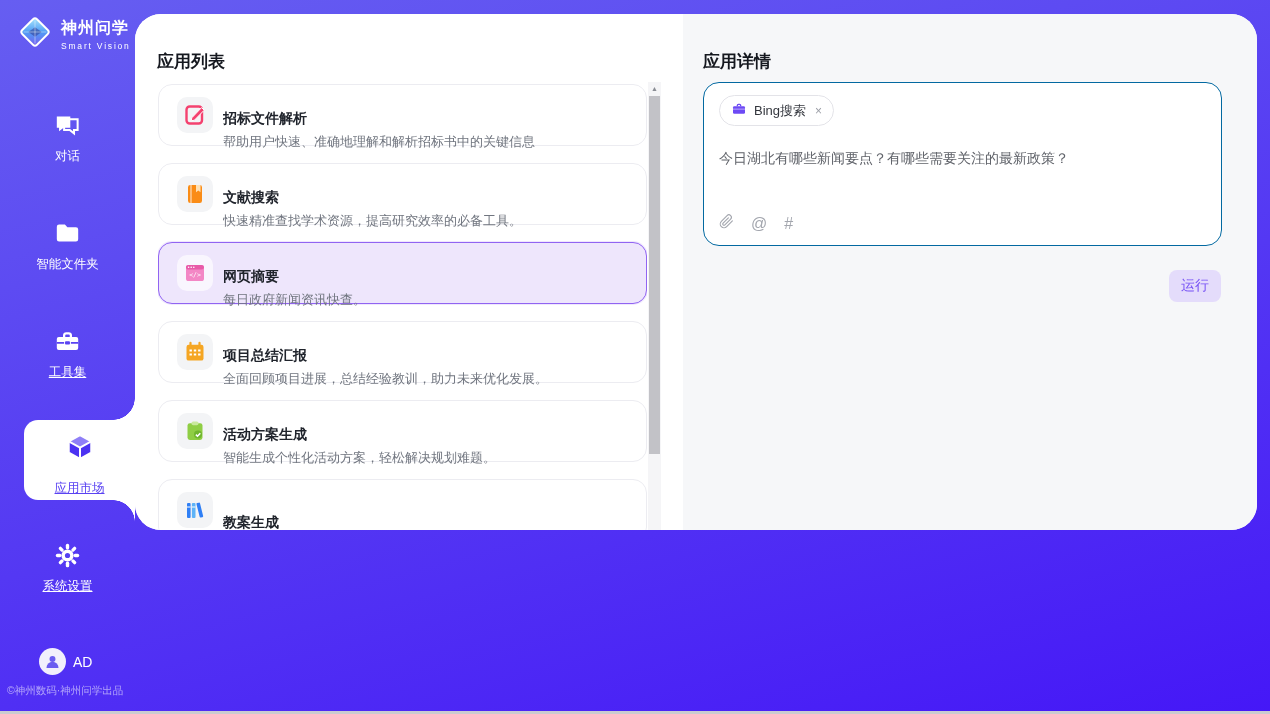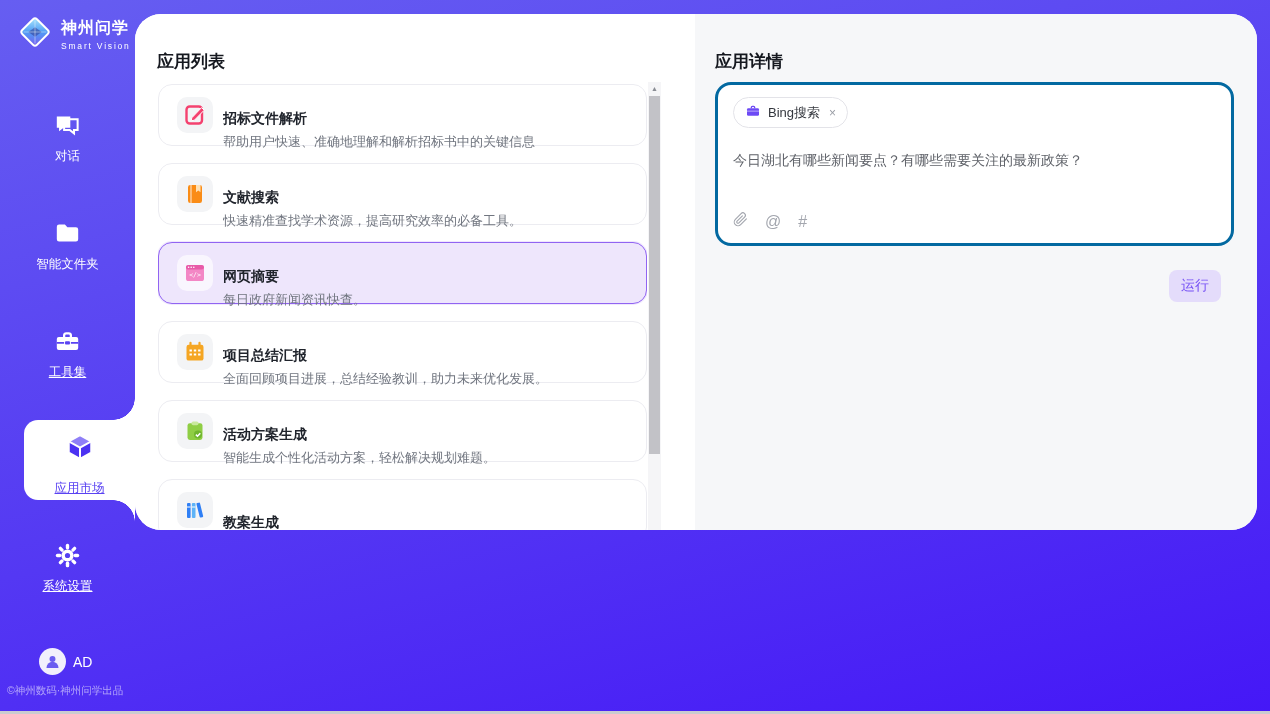"应用列表" .content { gap: 12px -> none }
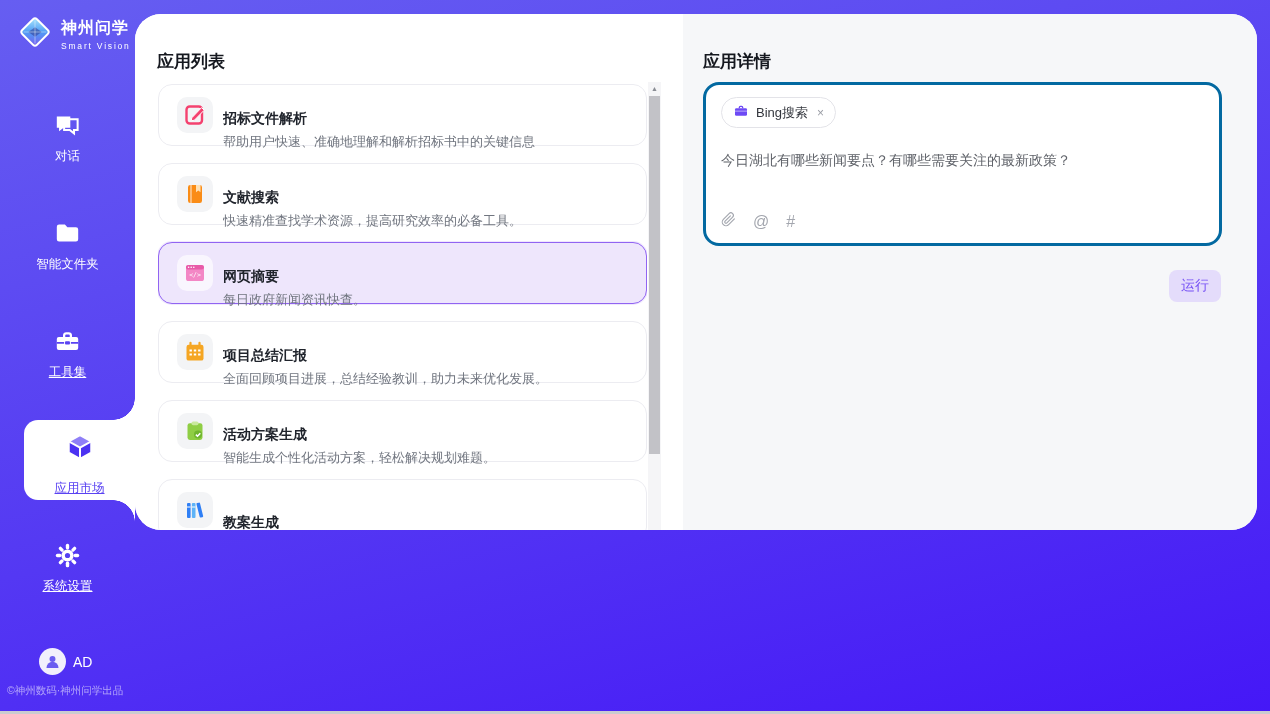"Bing搜索" .prompt-card { border: 3px solid #0369a1 -> 1px solid #0369a1 }
